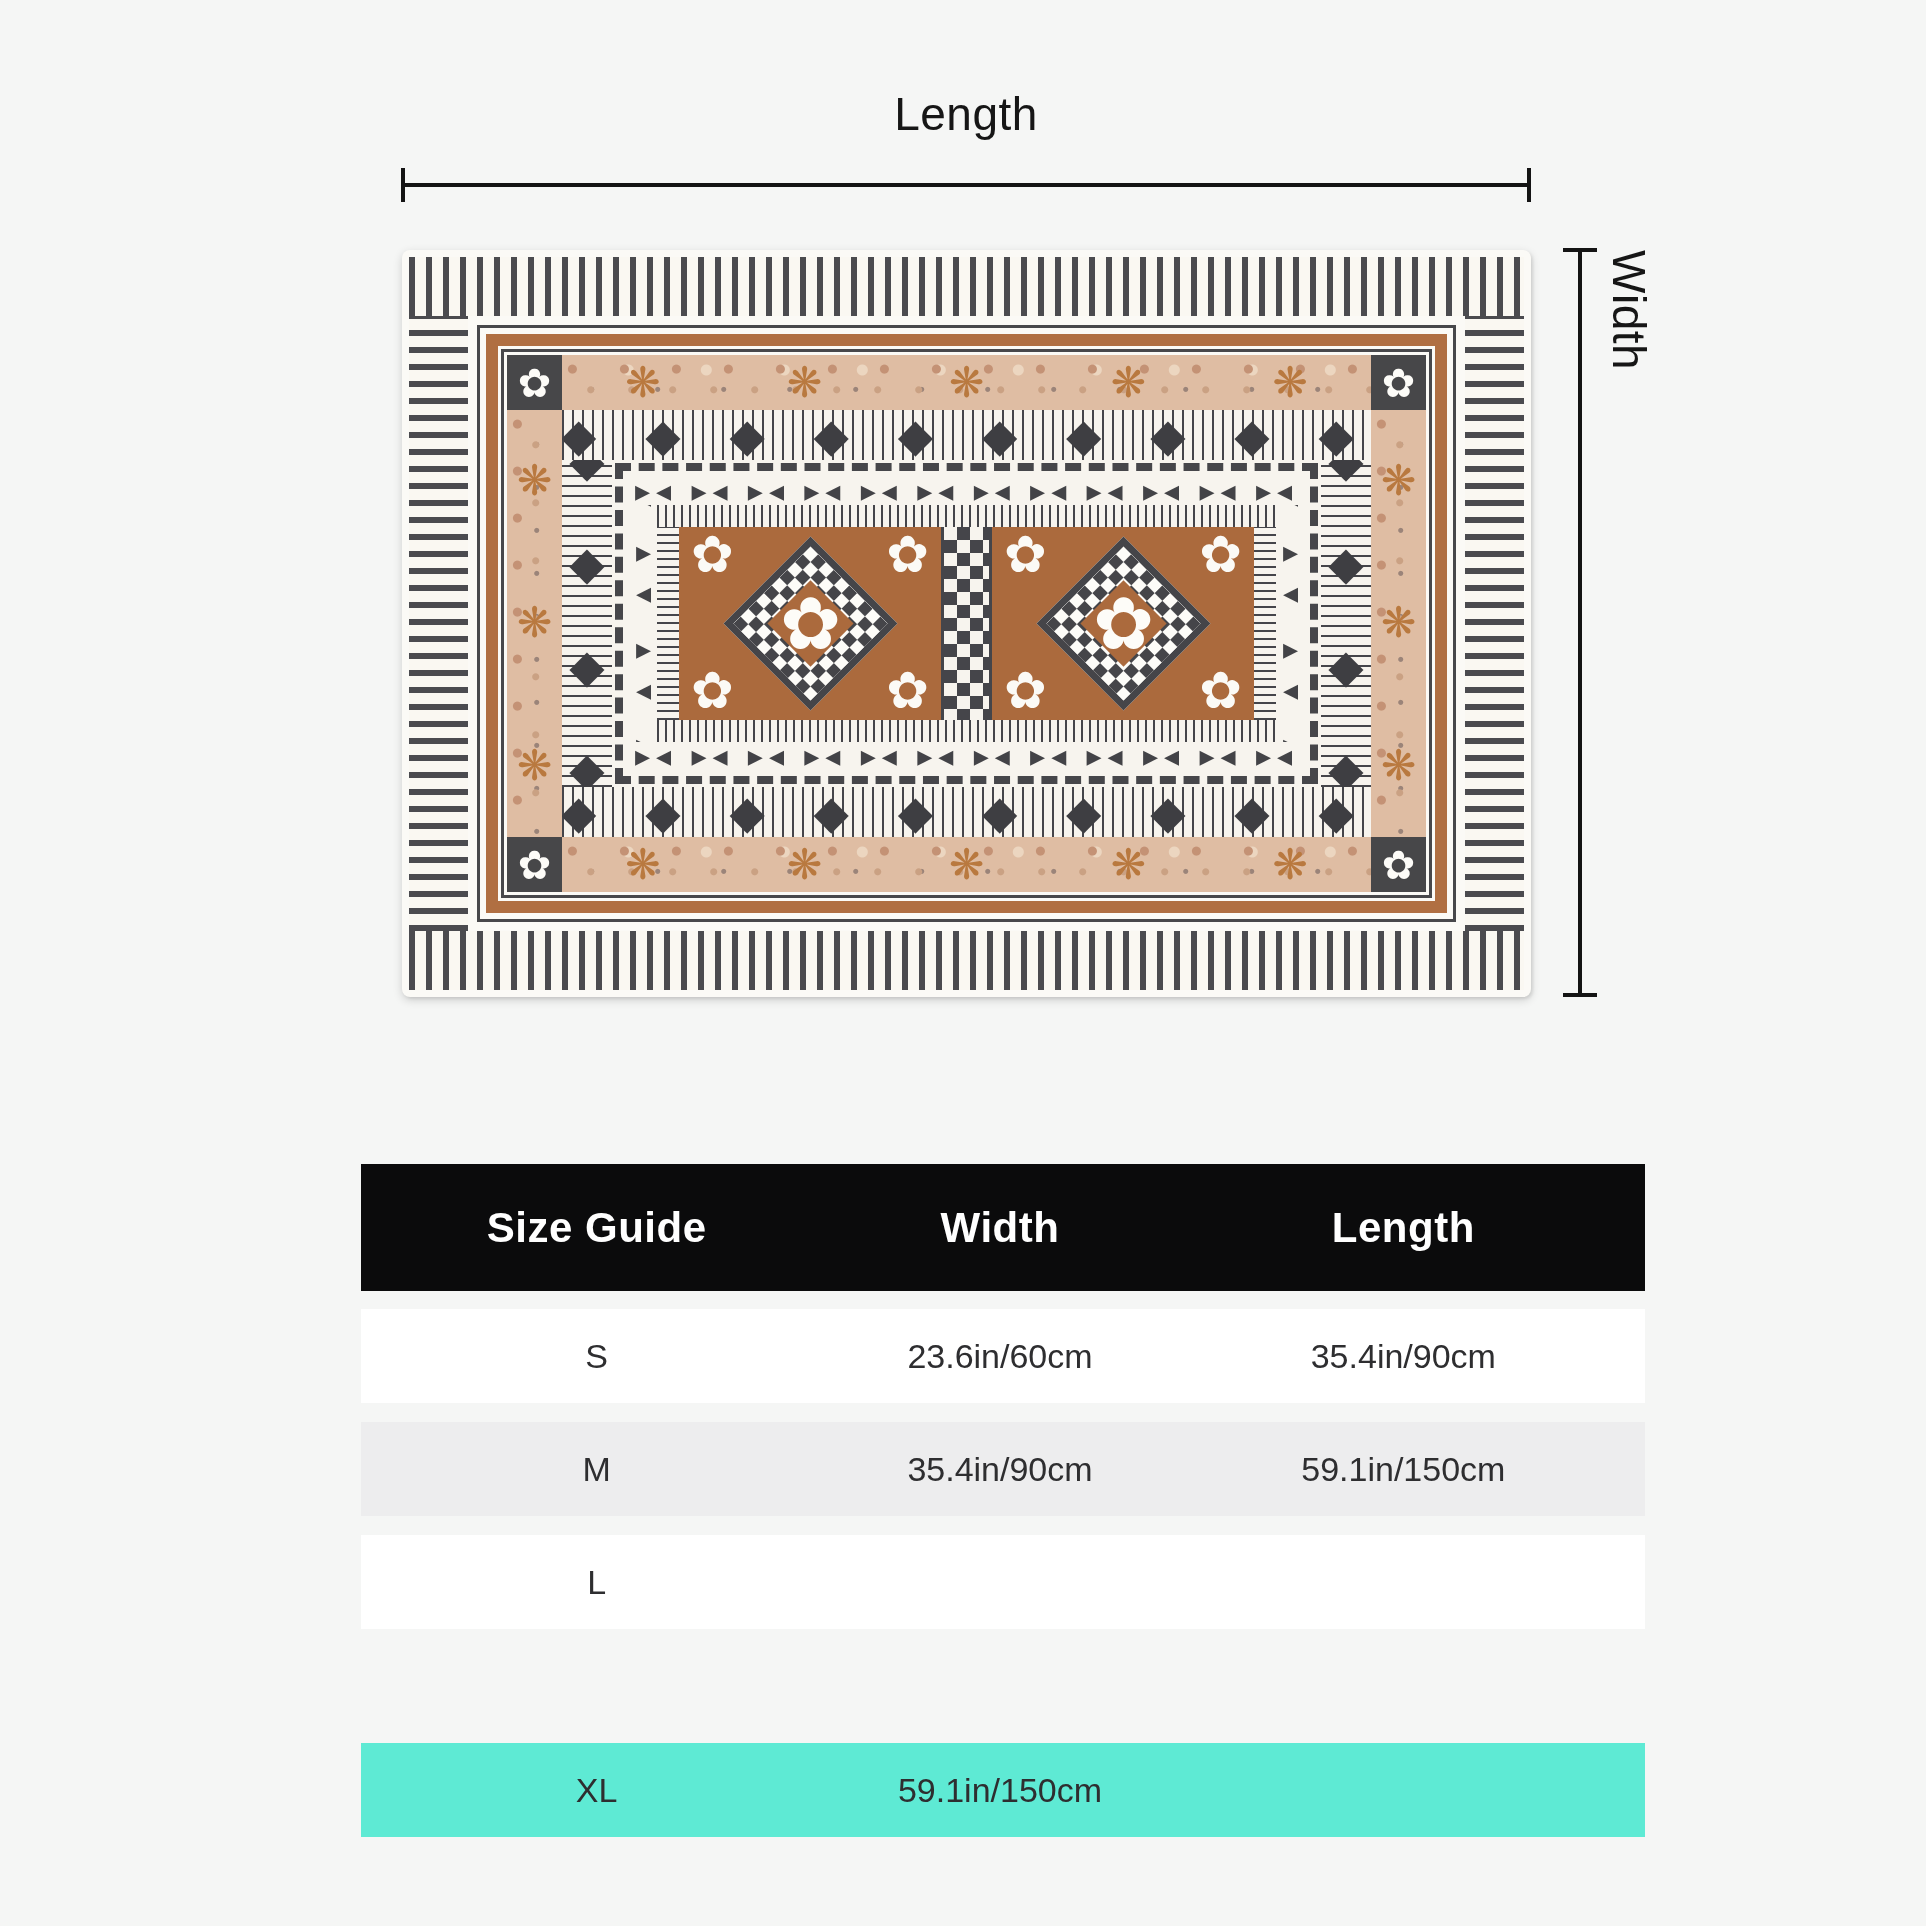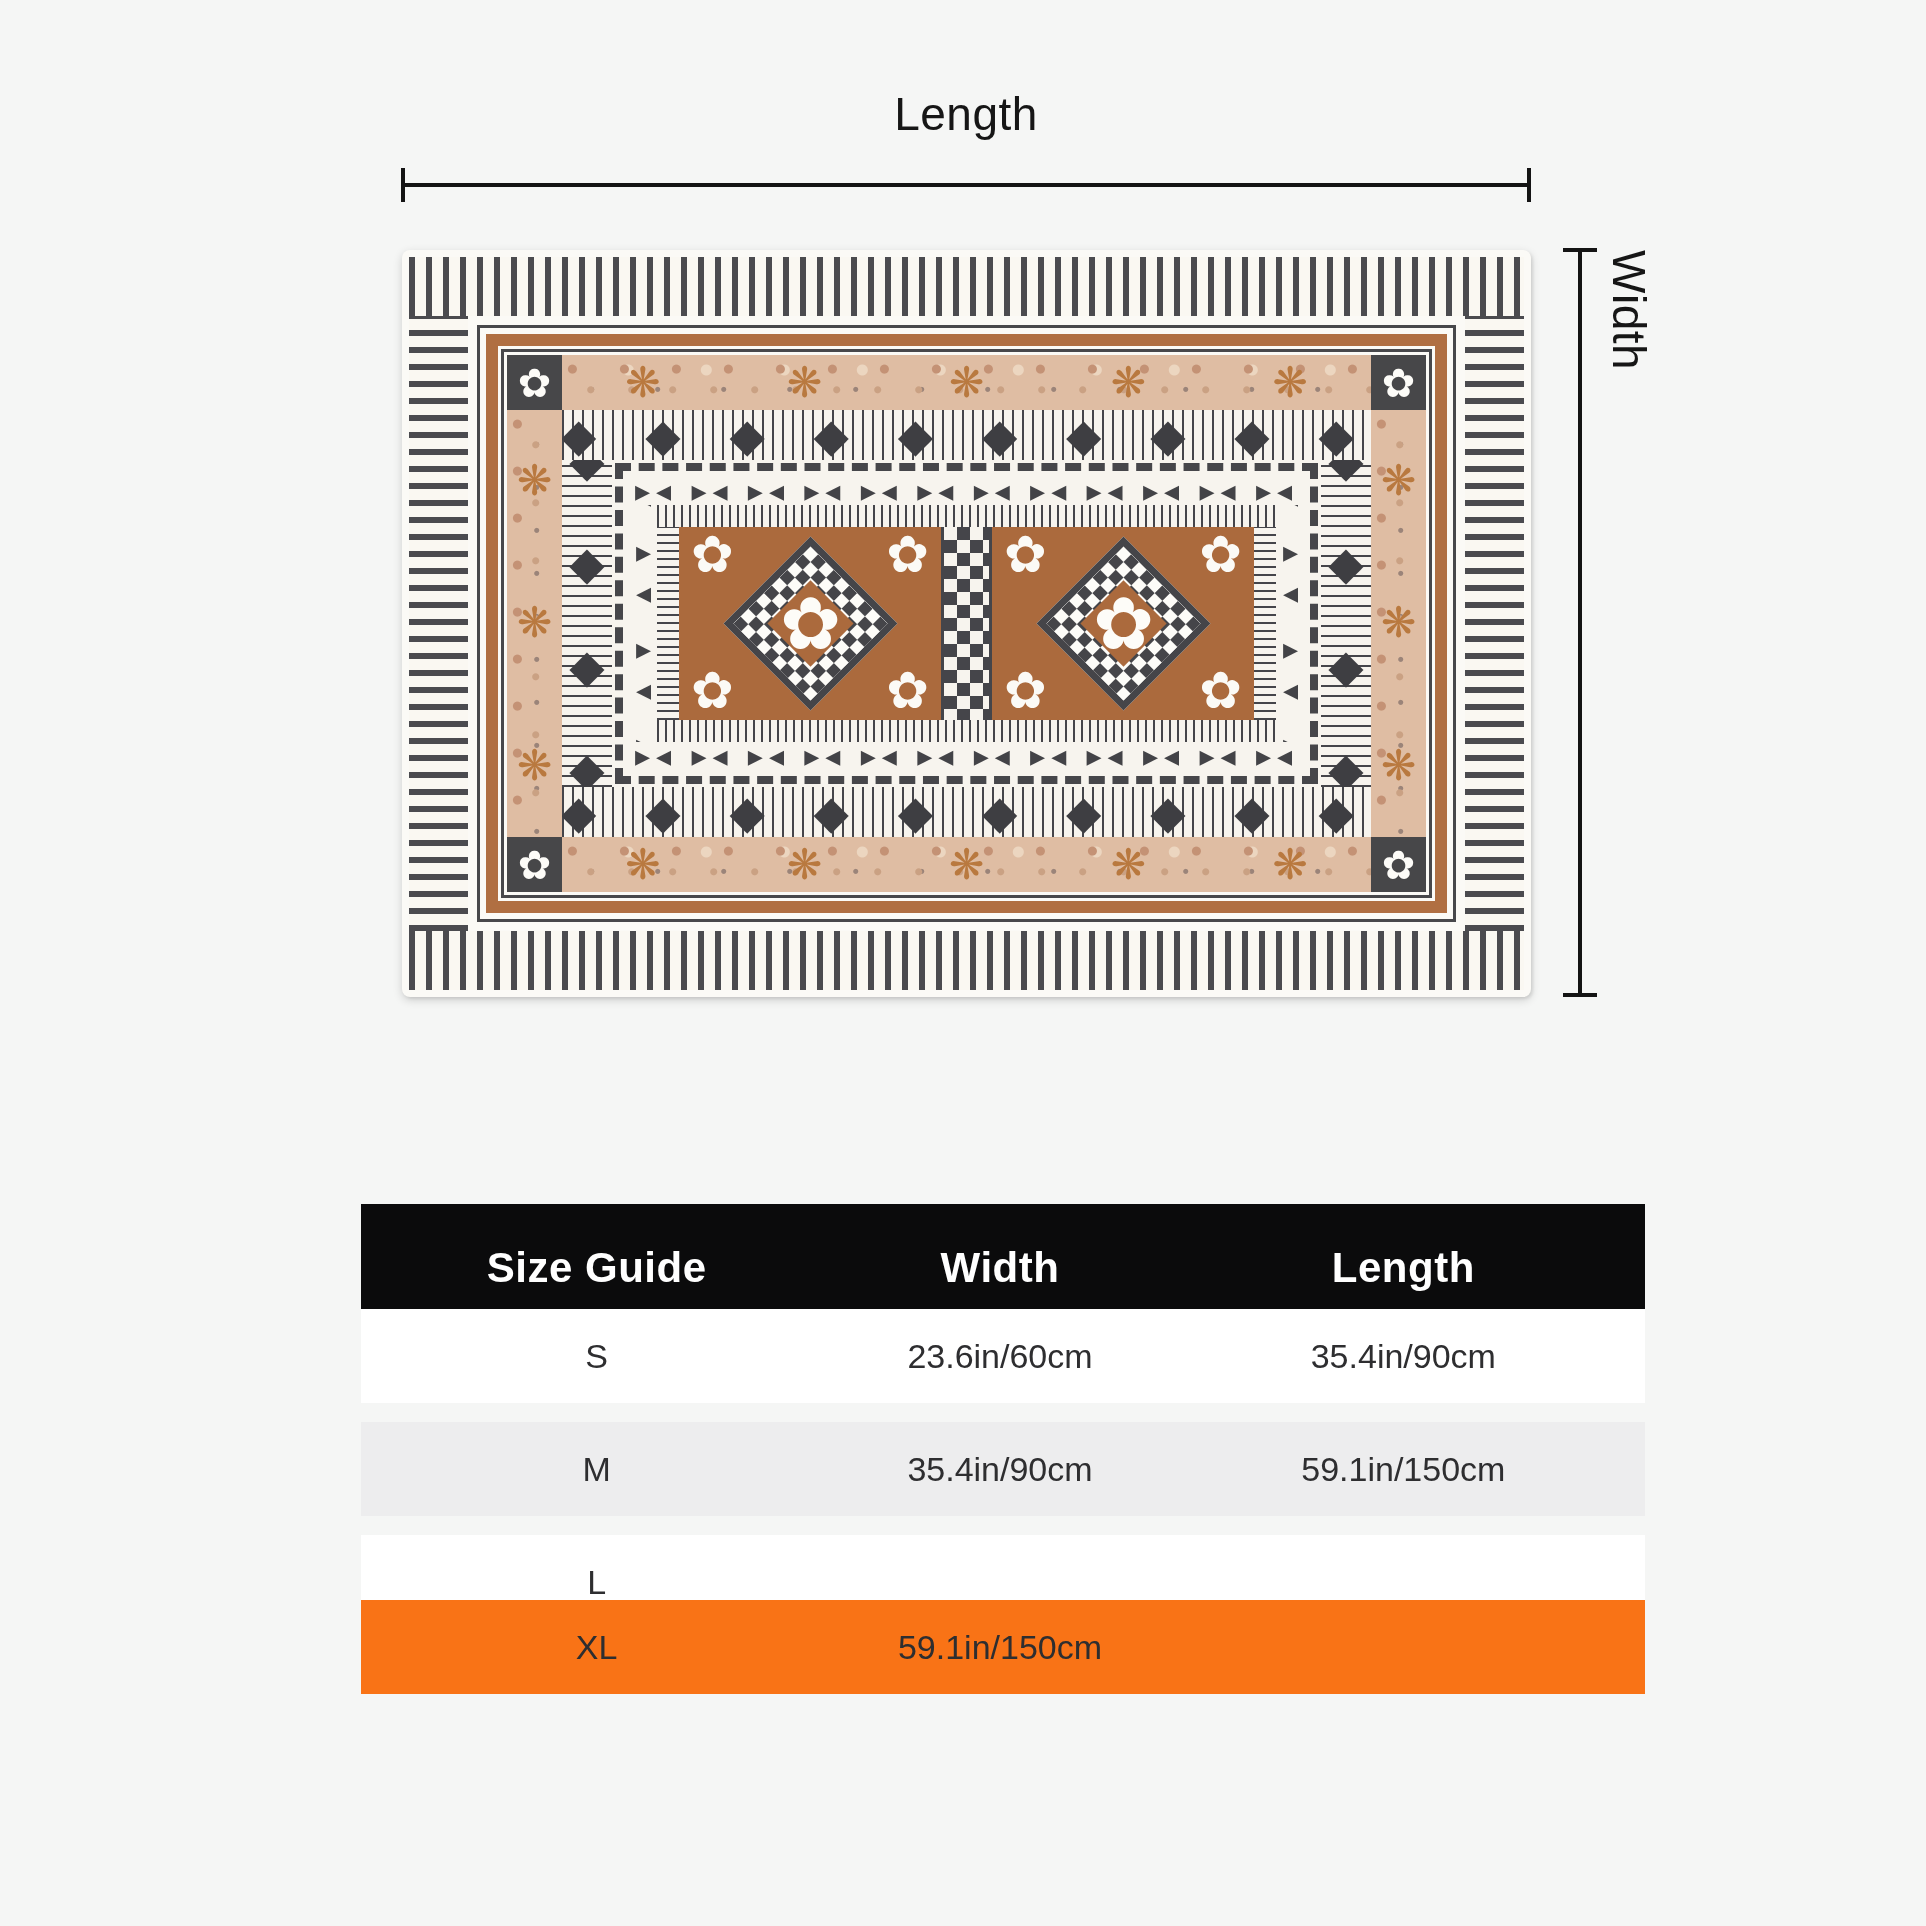"Size Guide" .tbl-header { top: 1204px -> 1164px }
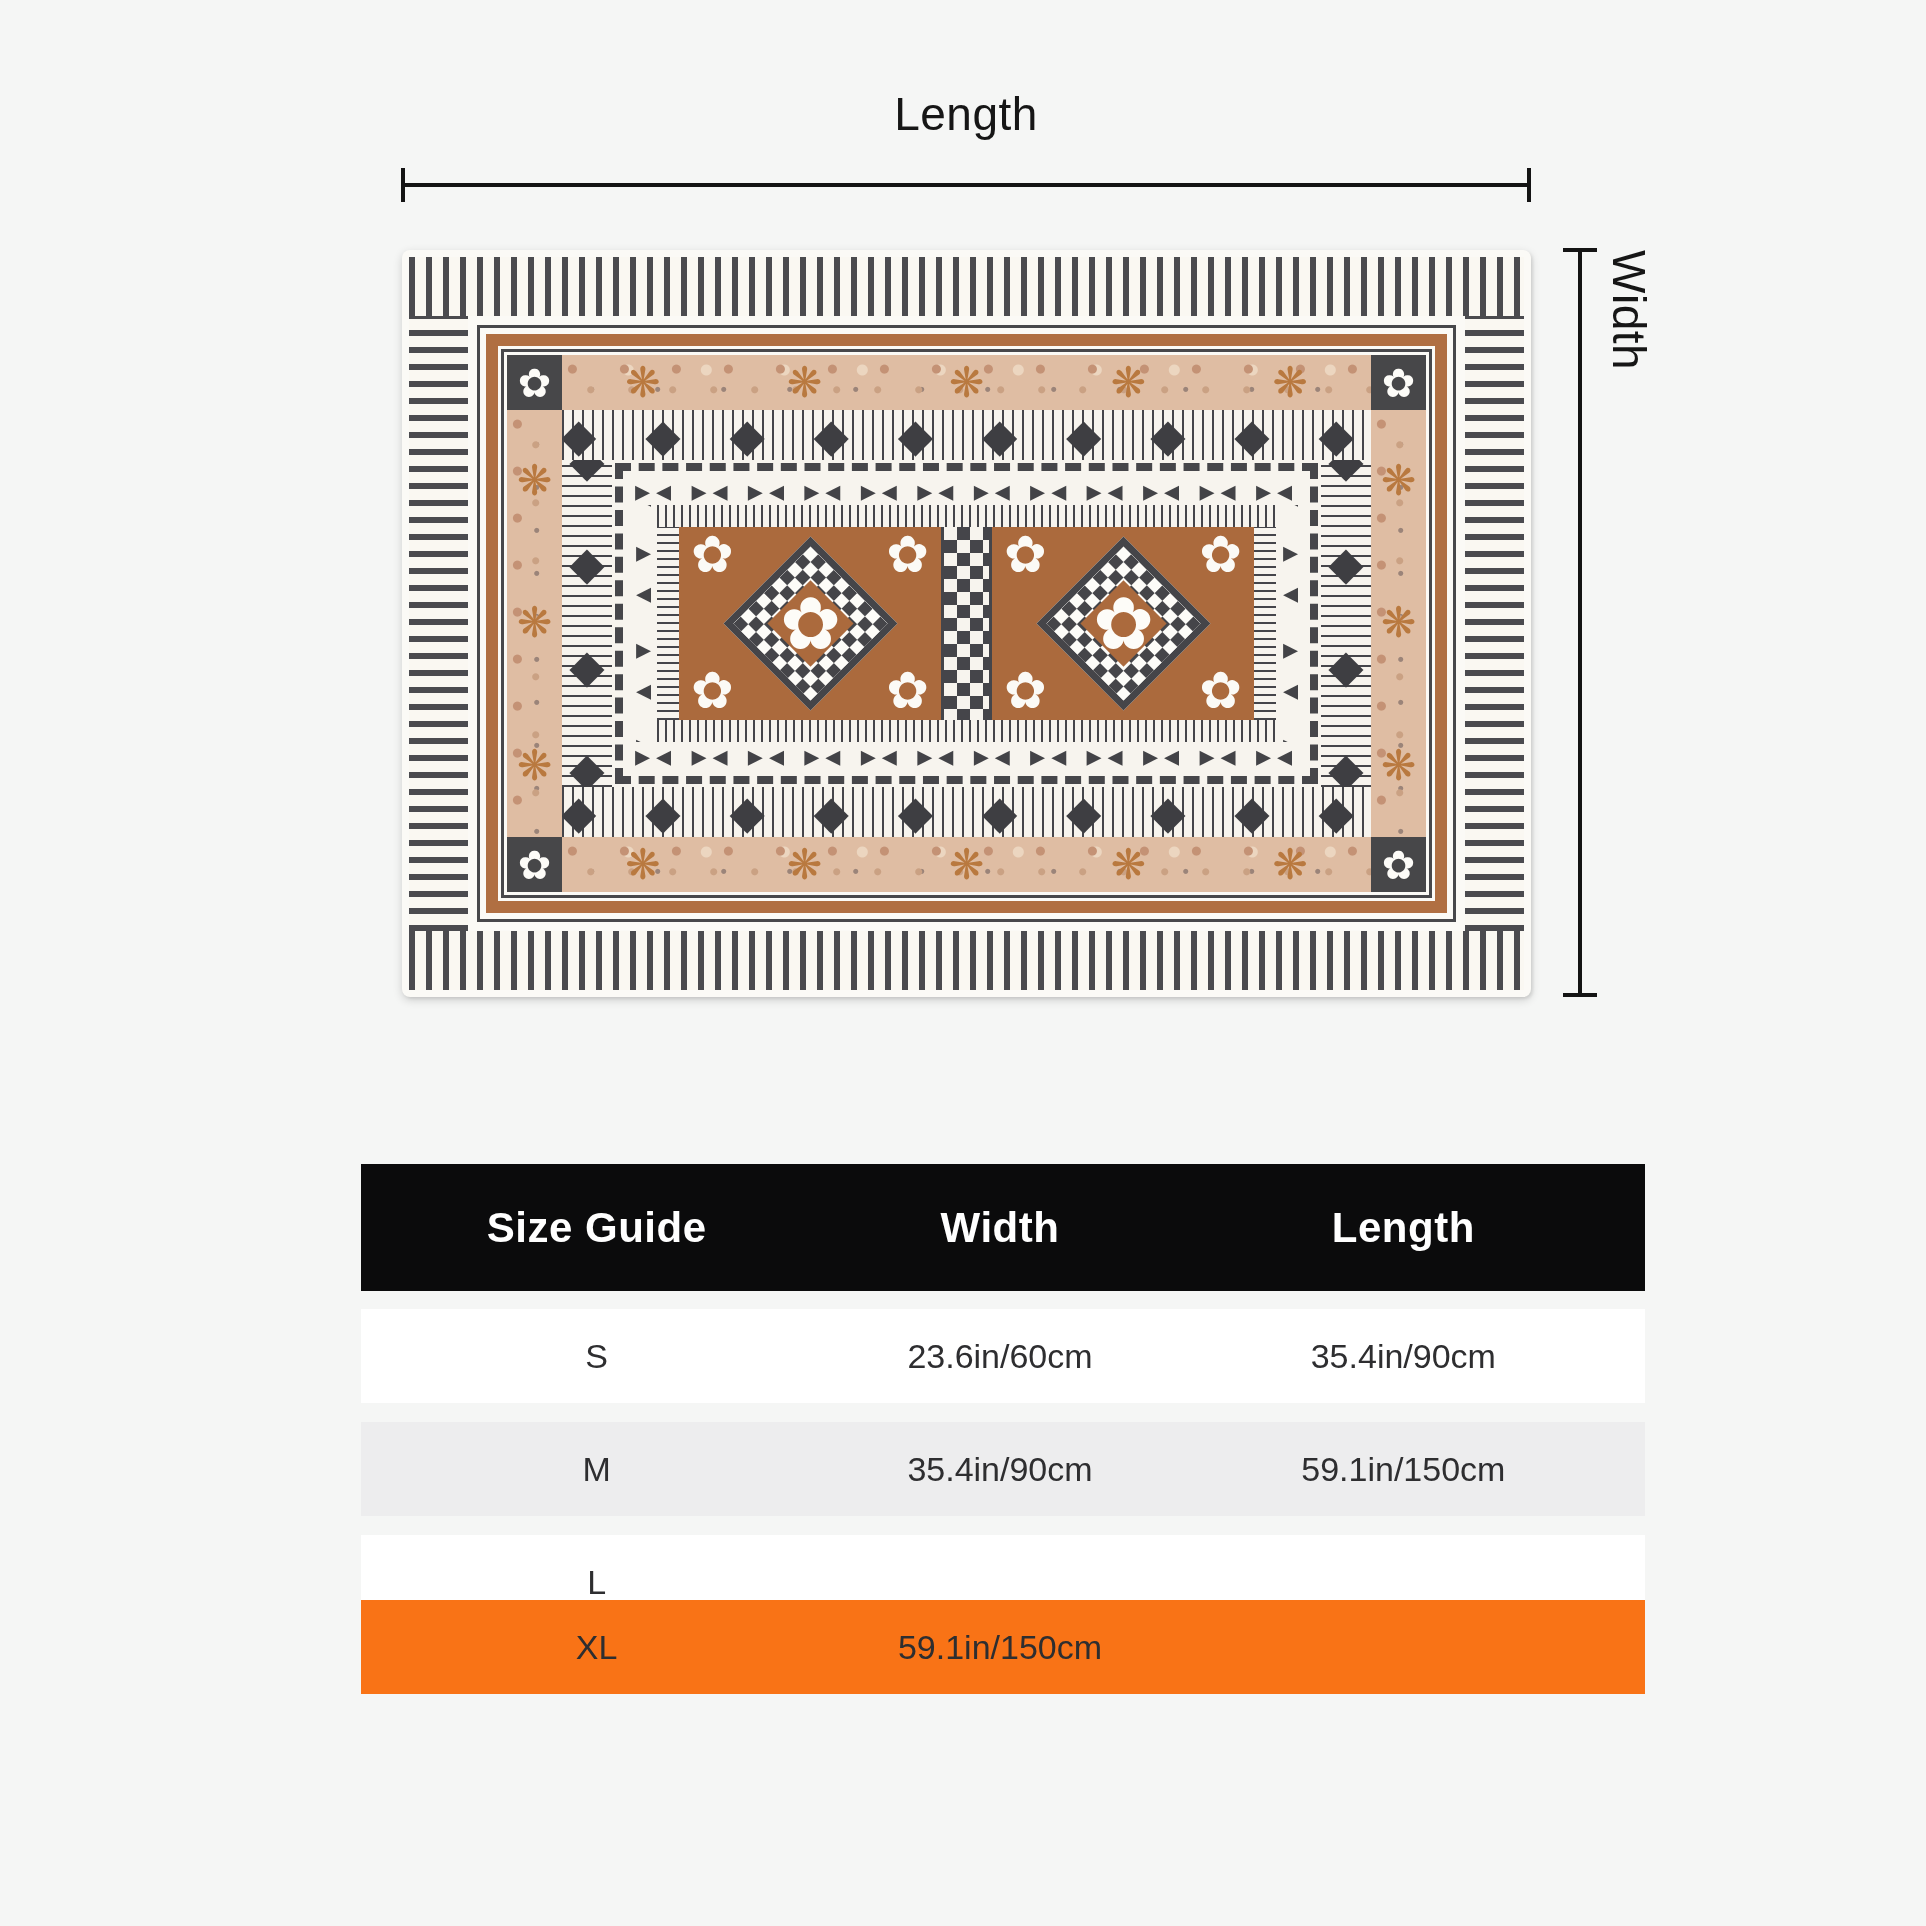"XL" .row-3 { background: #f97316 -> #5eead4; top: 1600px -> 1743px }
